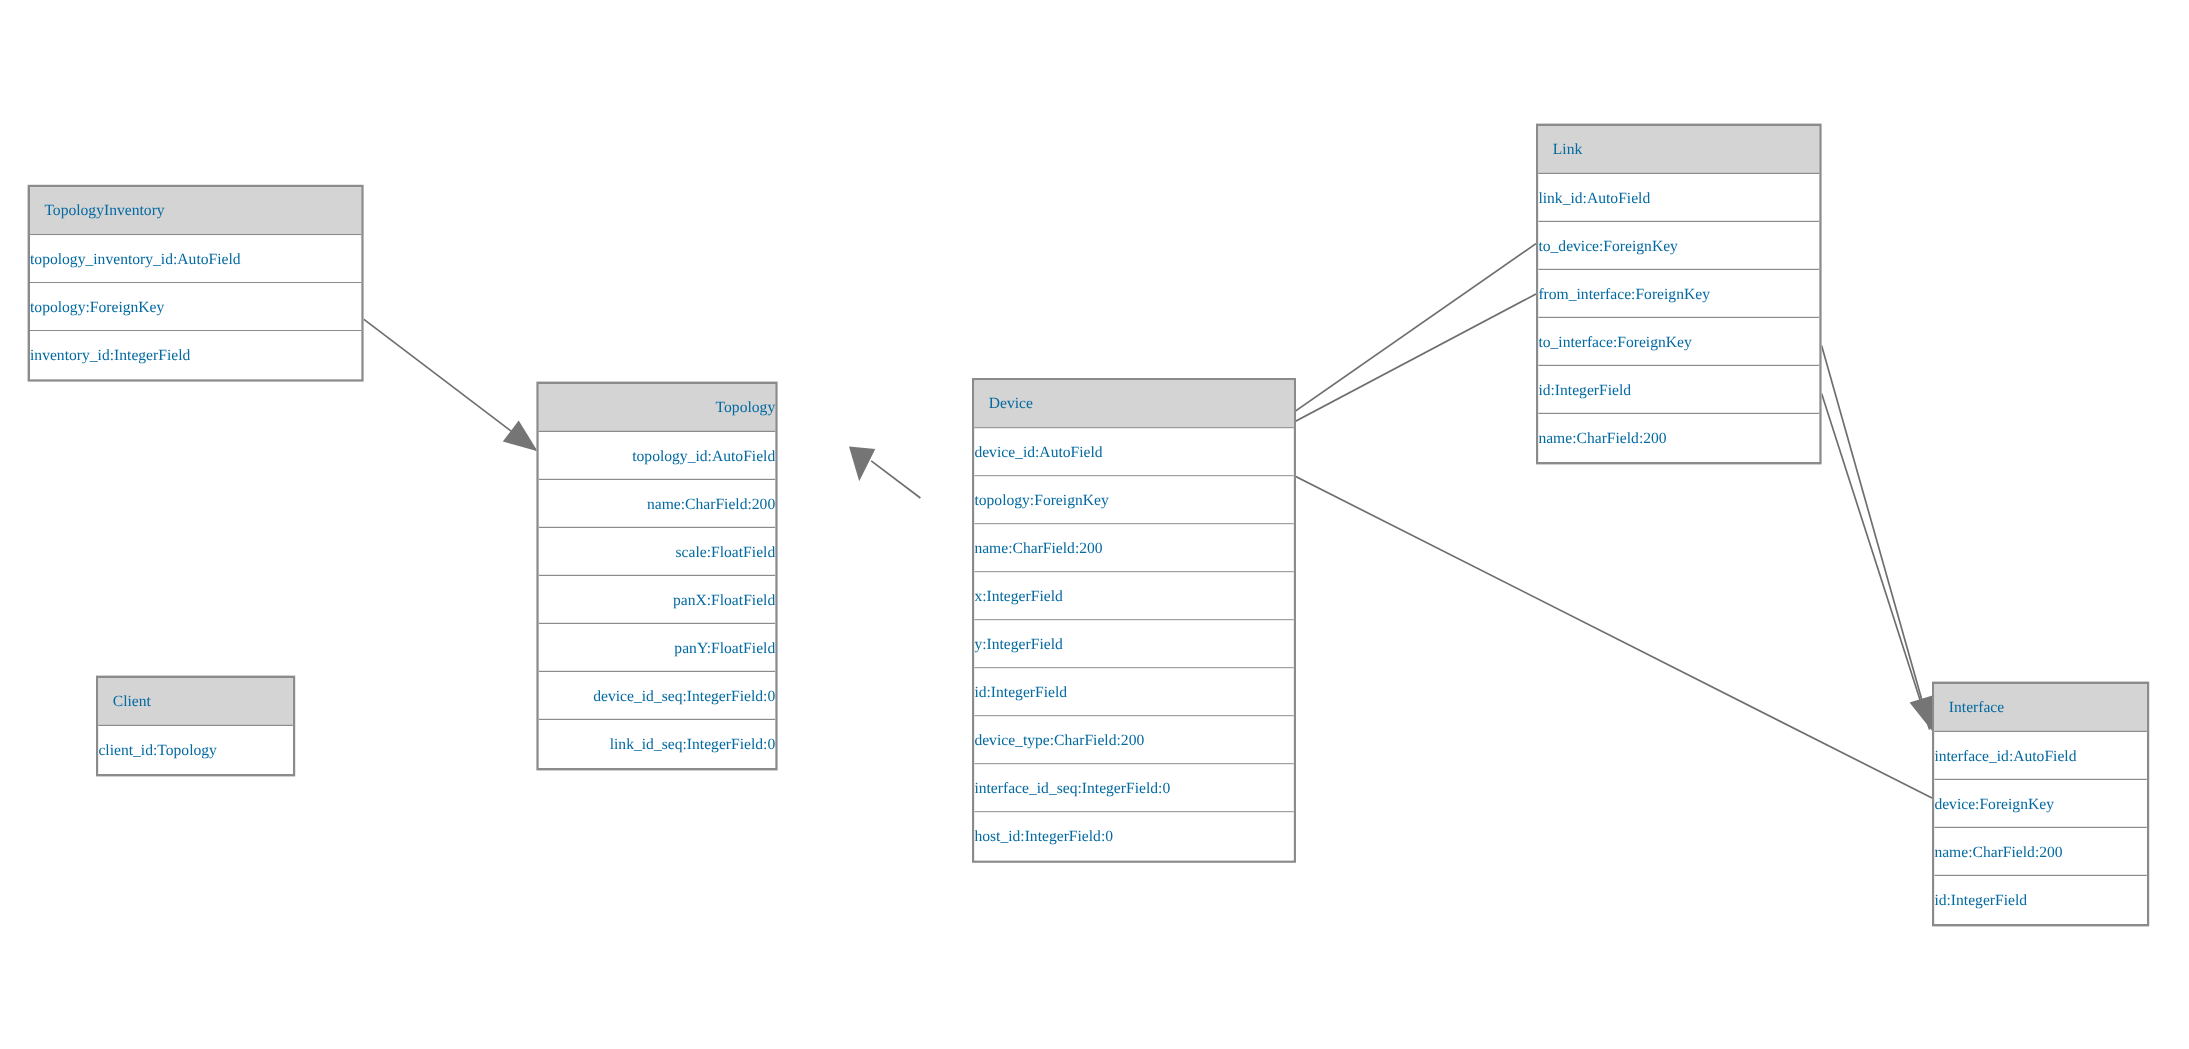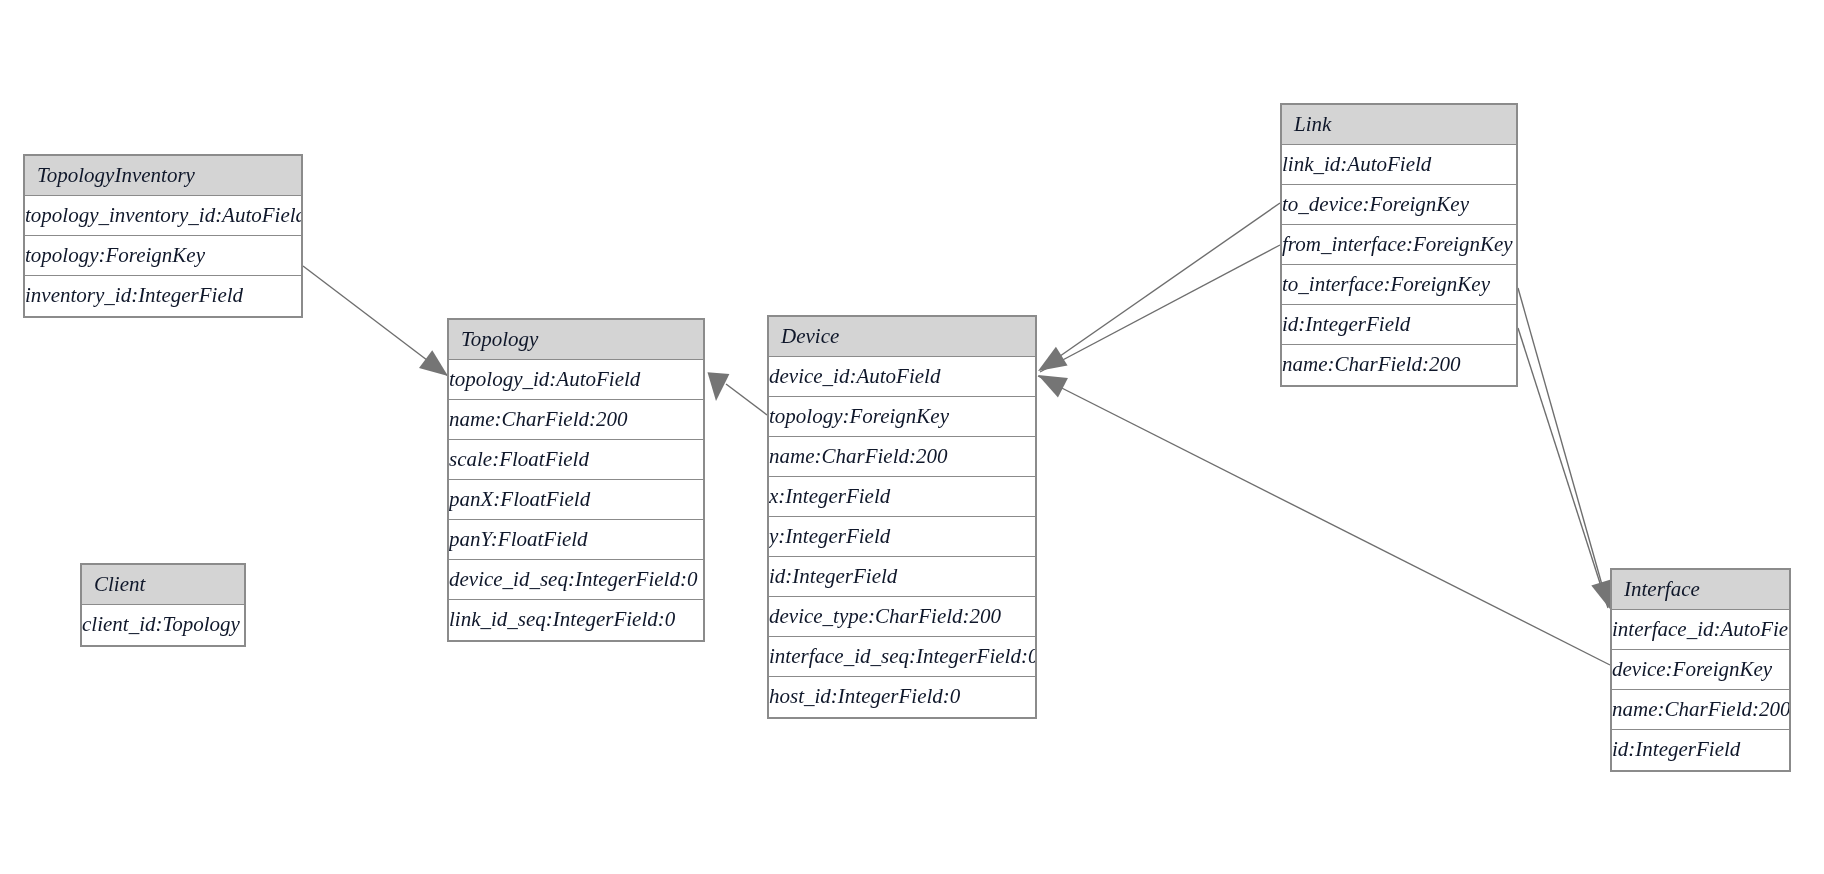"Link" .entity { color: #0f172a -> #0369a1; font-size: 21px -> 13px; font-style: italic -> none }
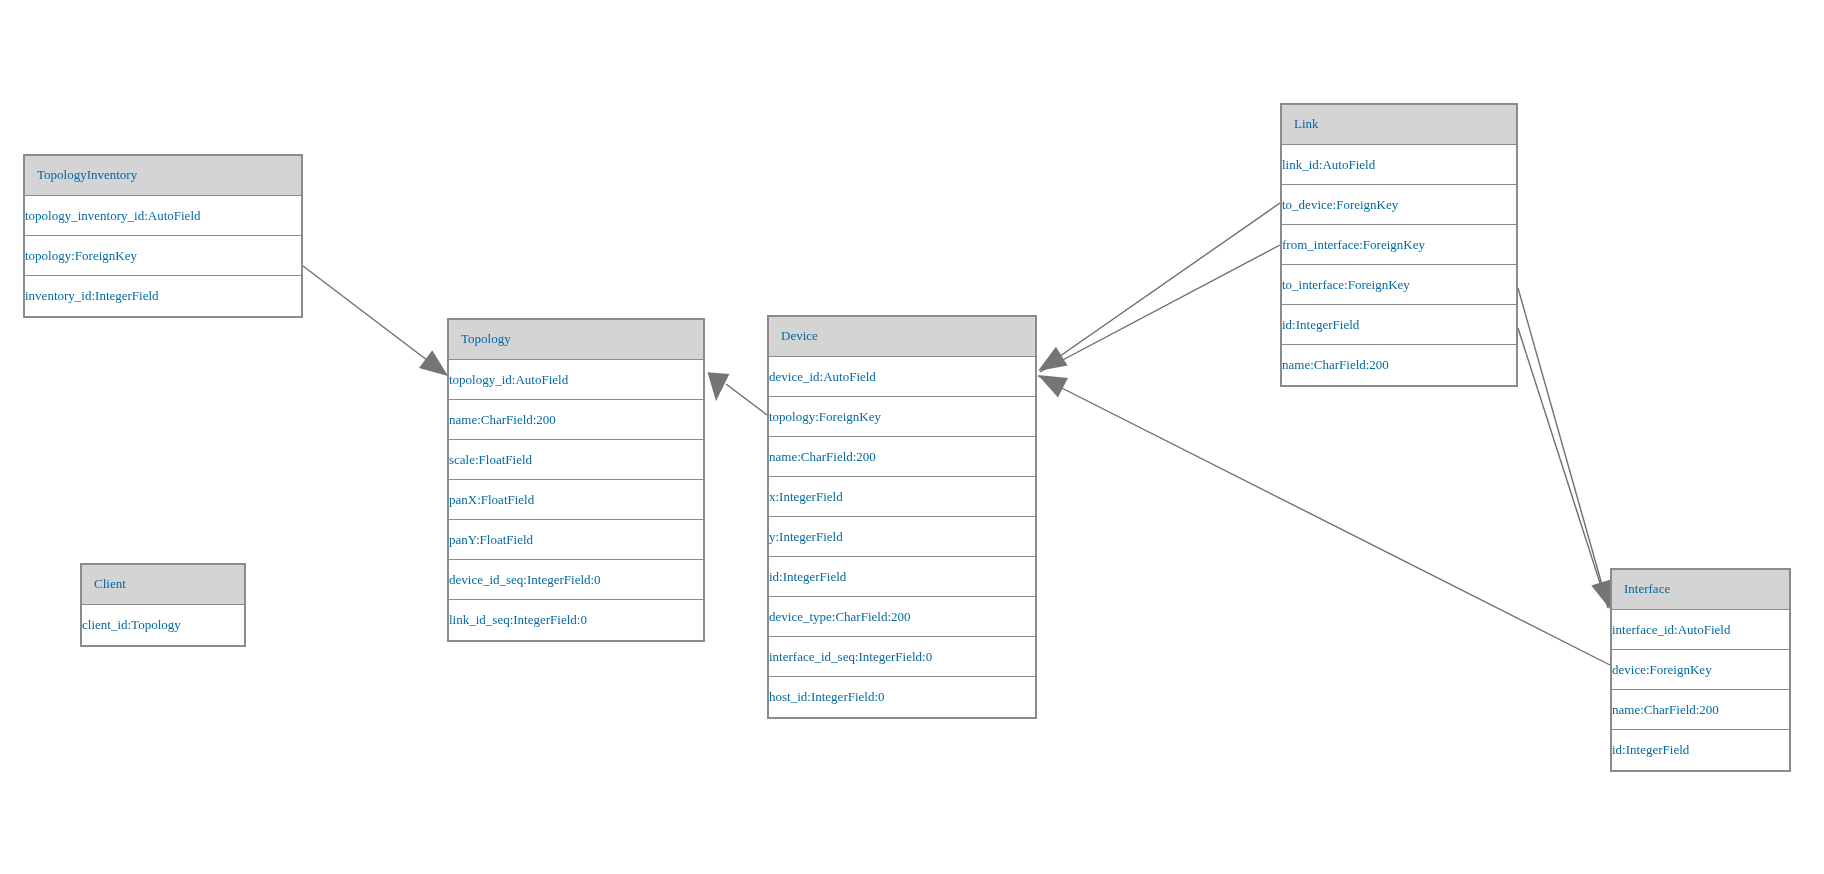"Topology" div.entity { text-align: none -> right; width: 258px -> 201px }
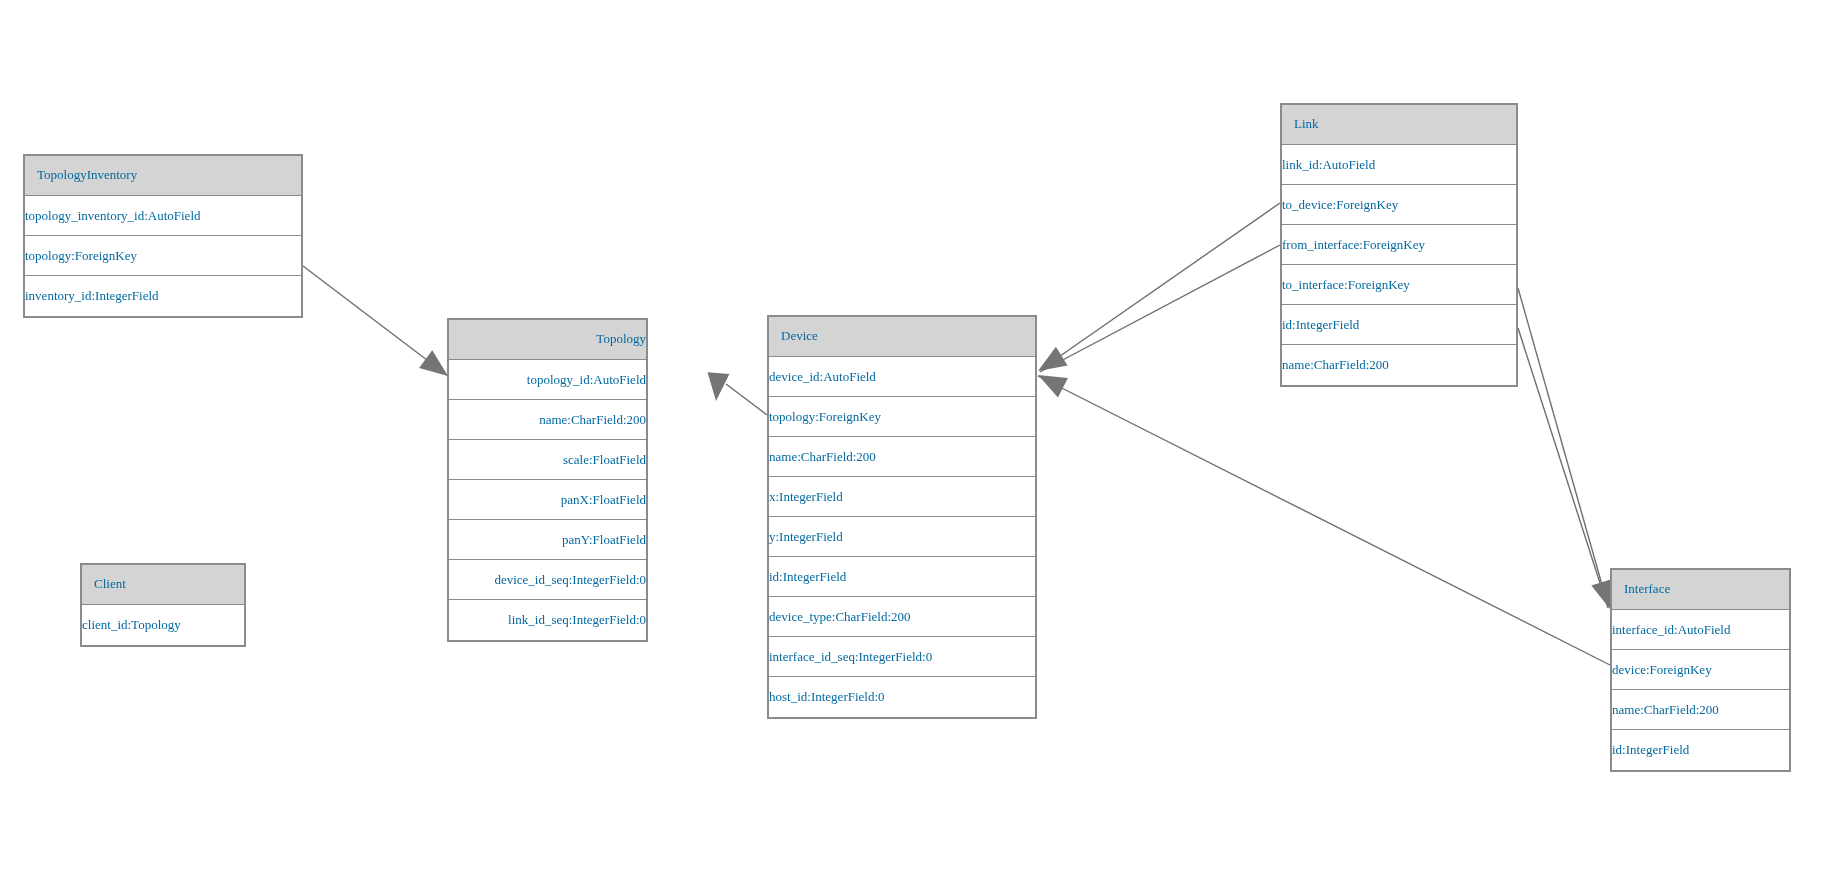"Device" div.entity { left: 767px -> 810px }
